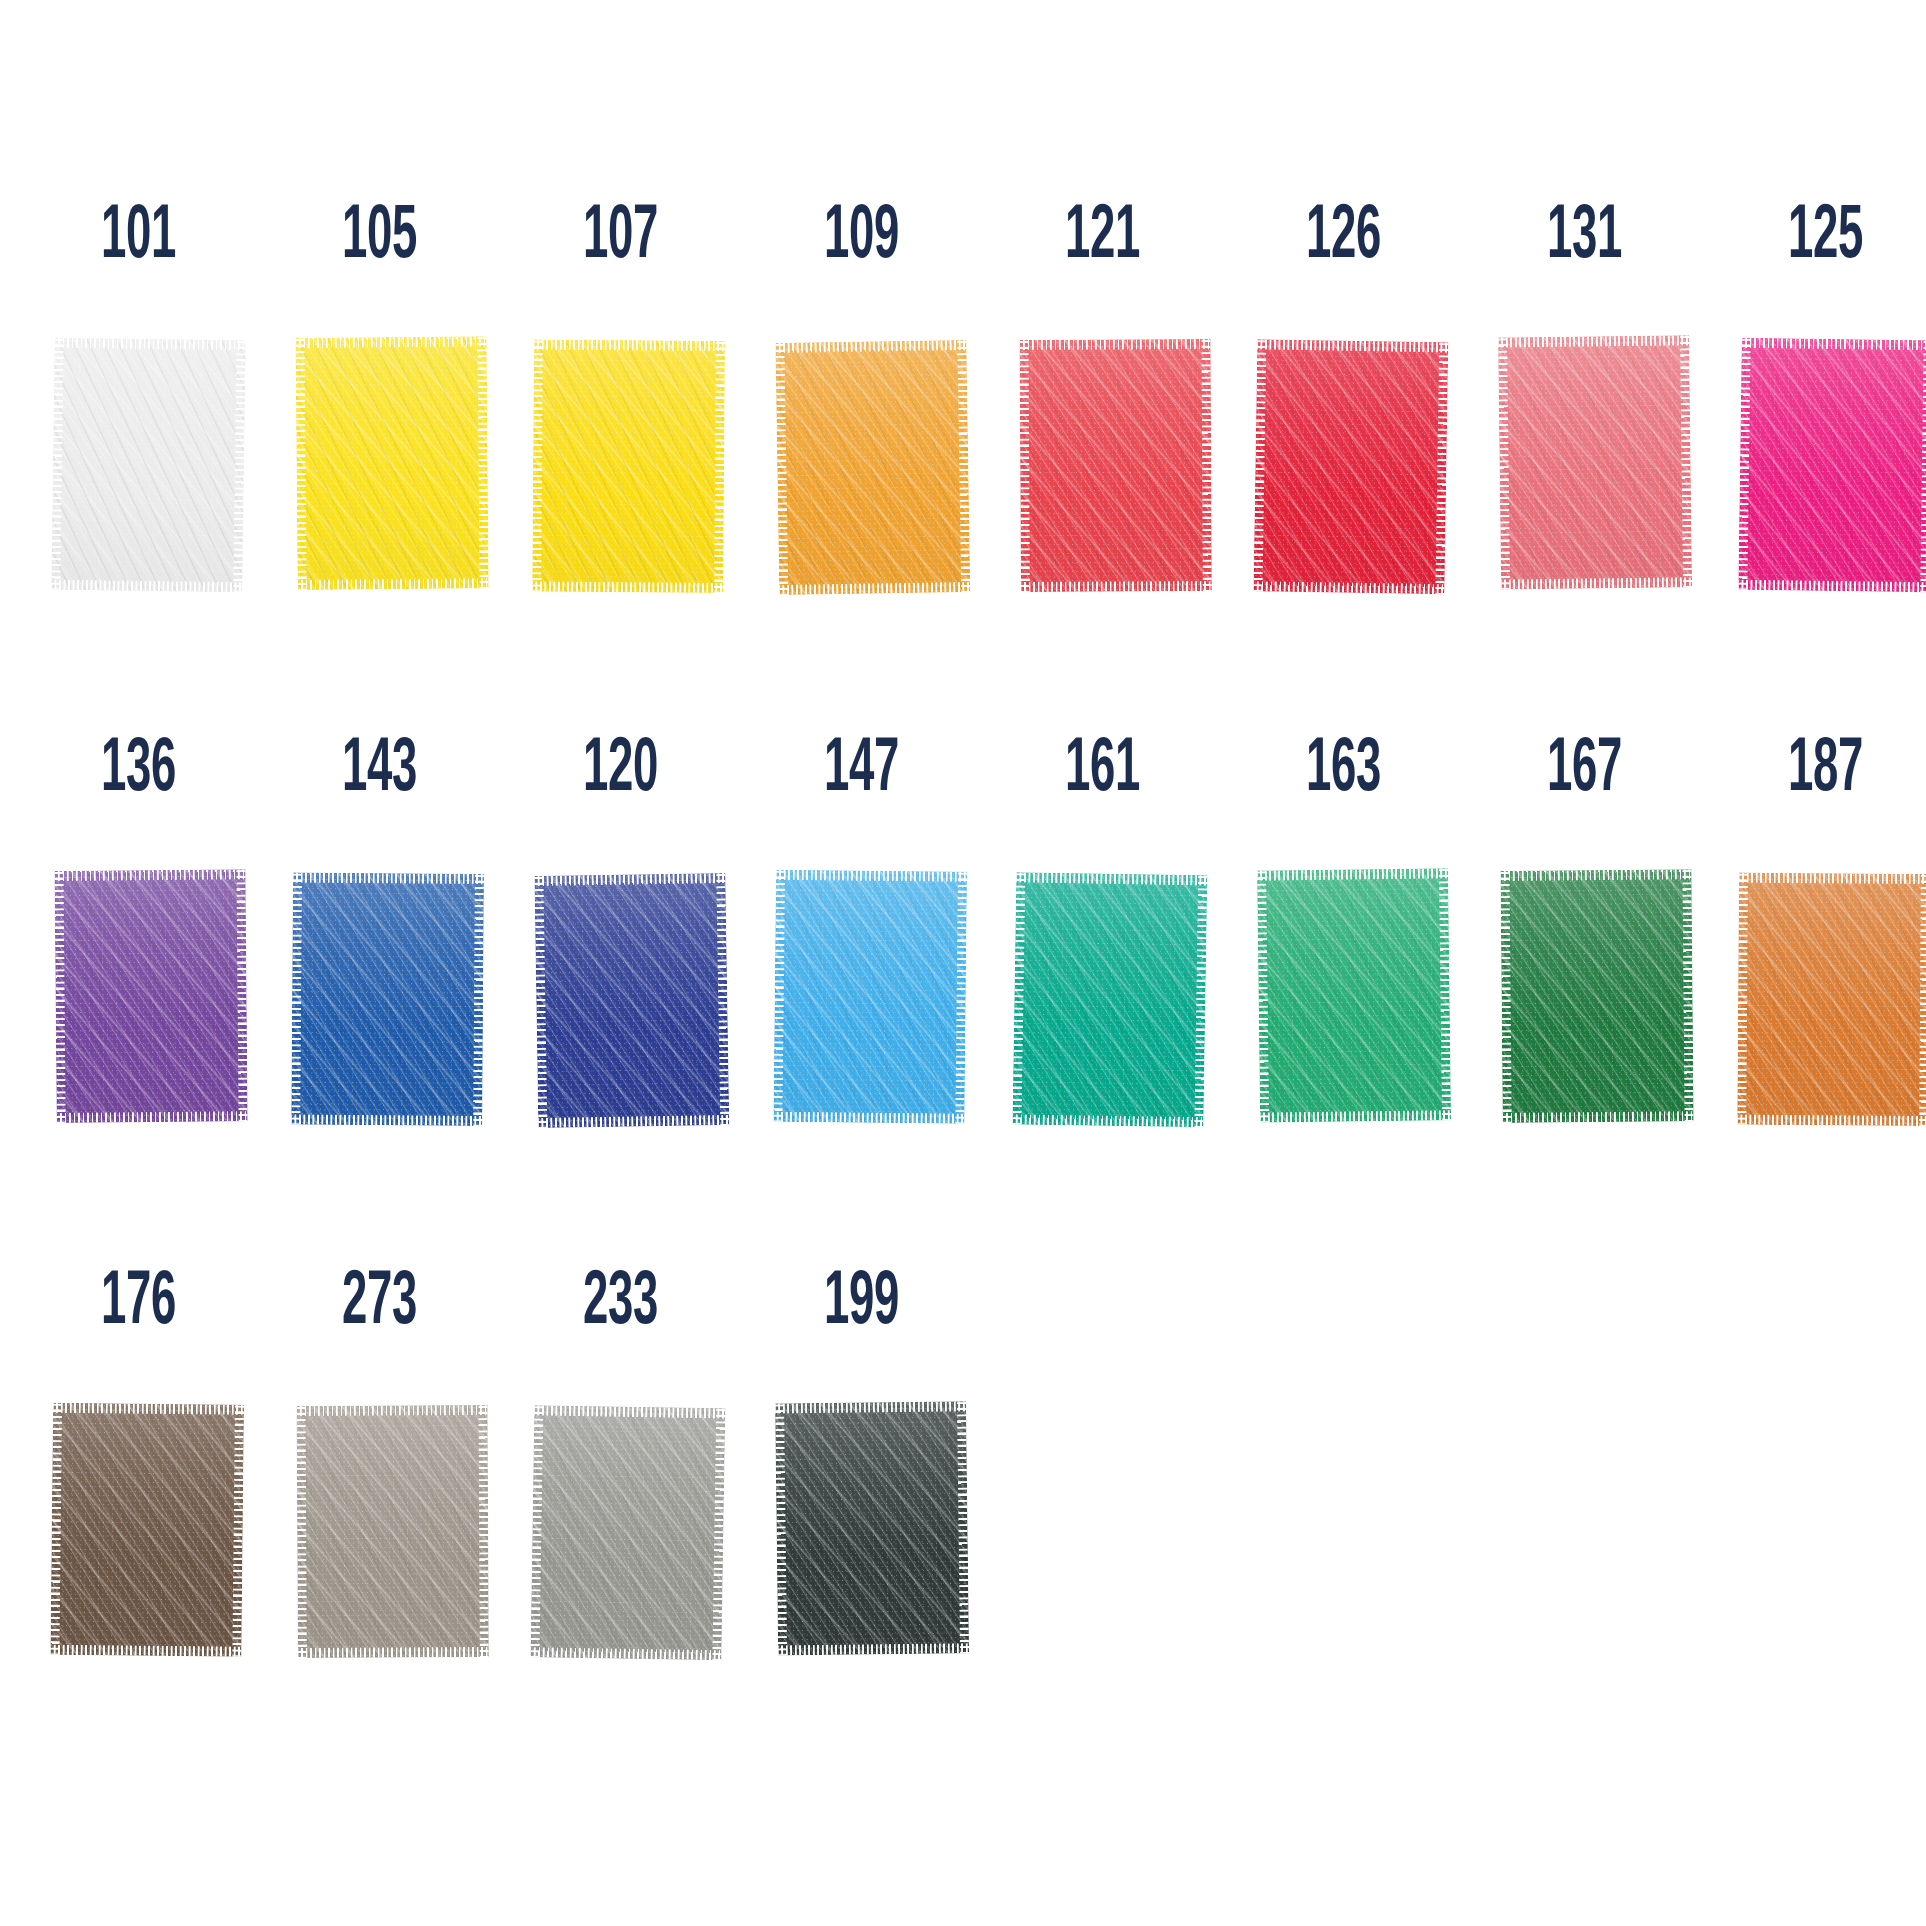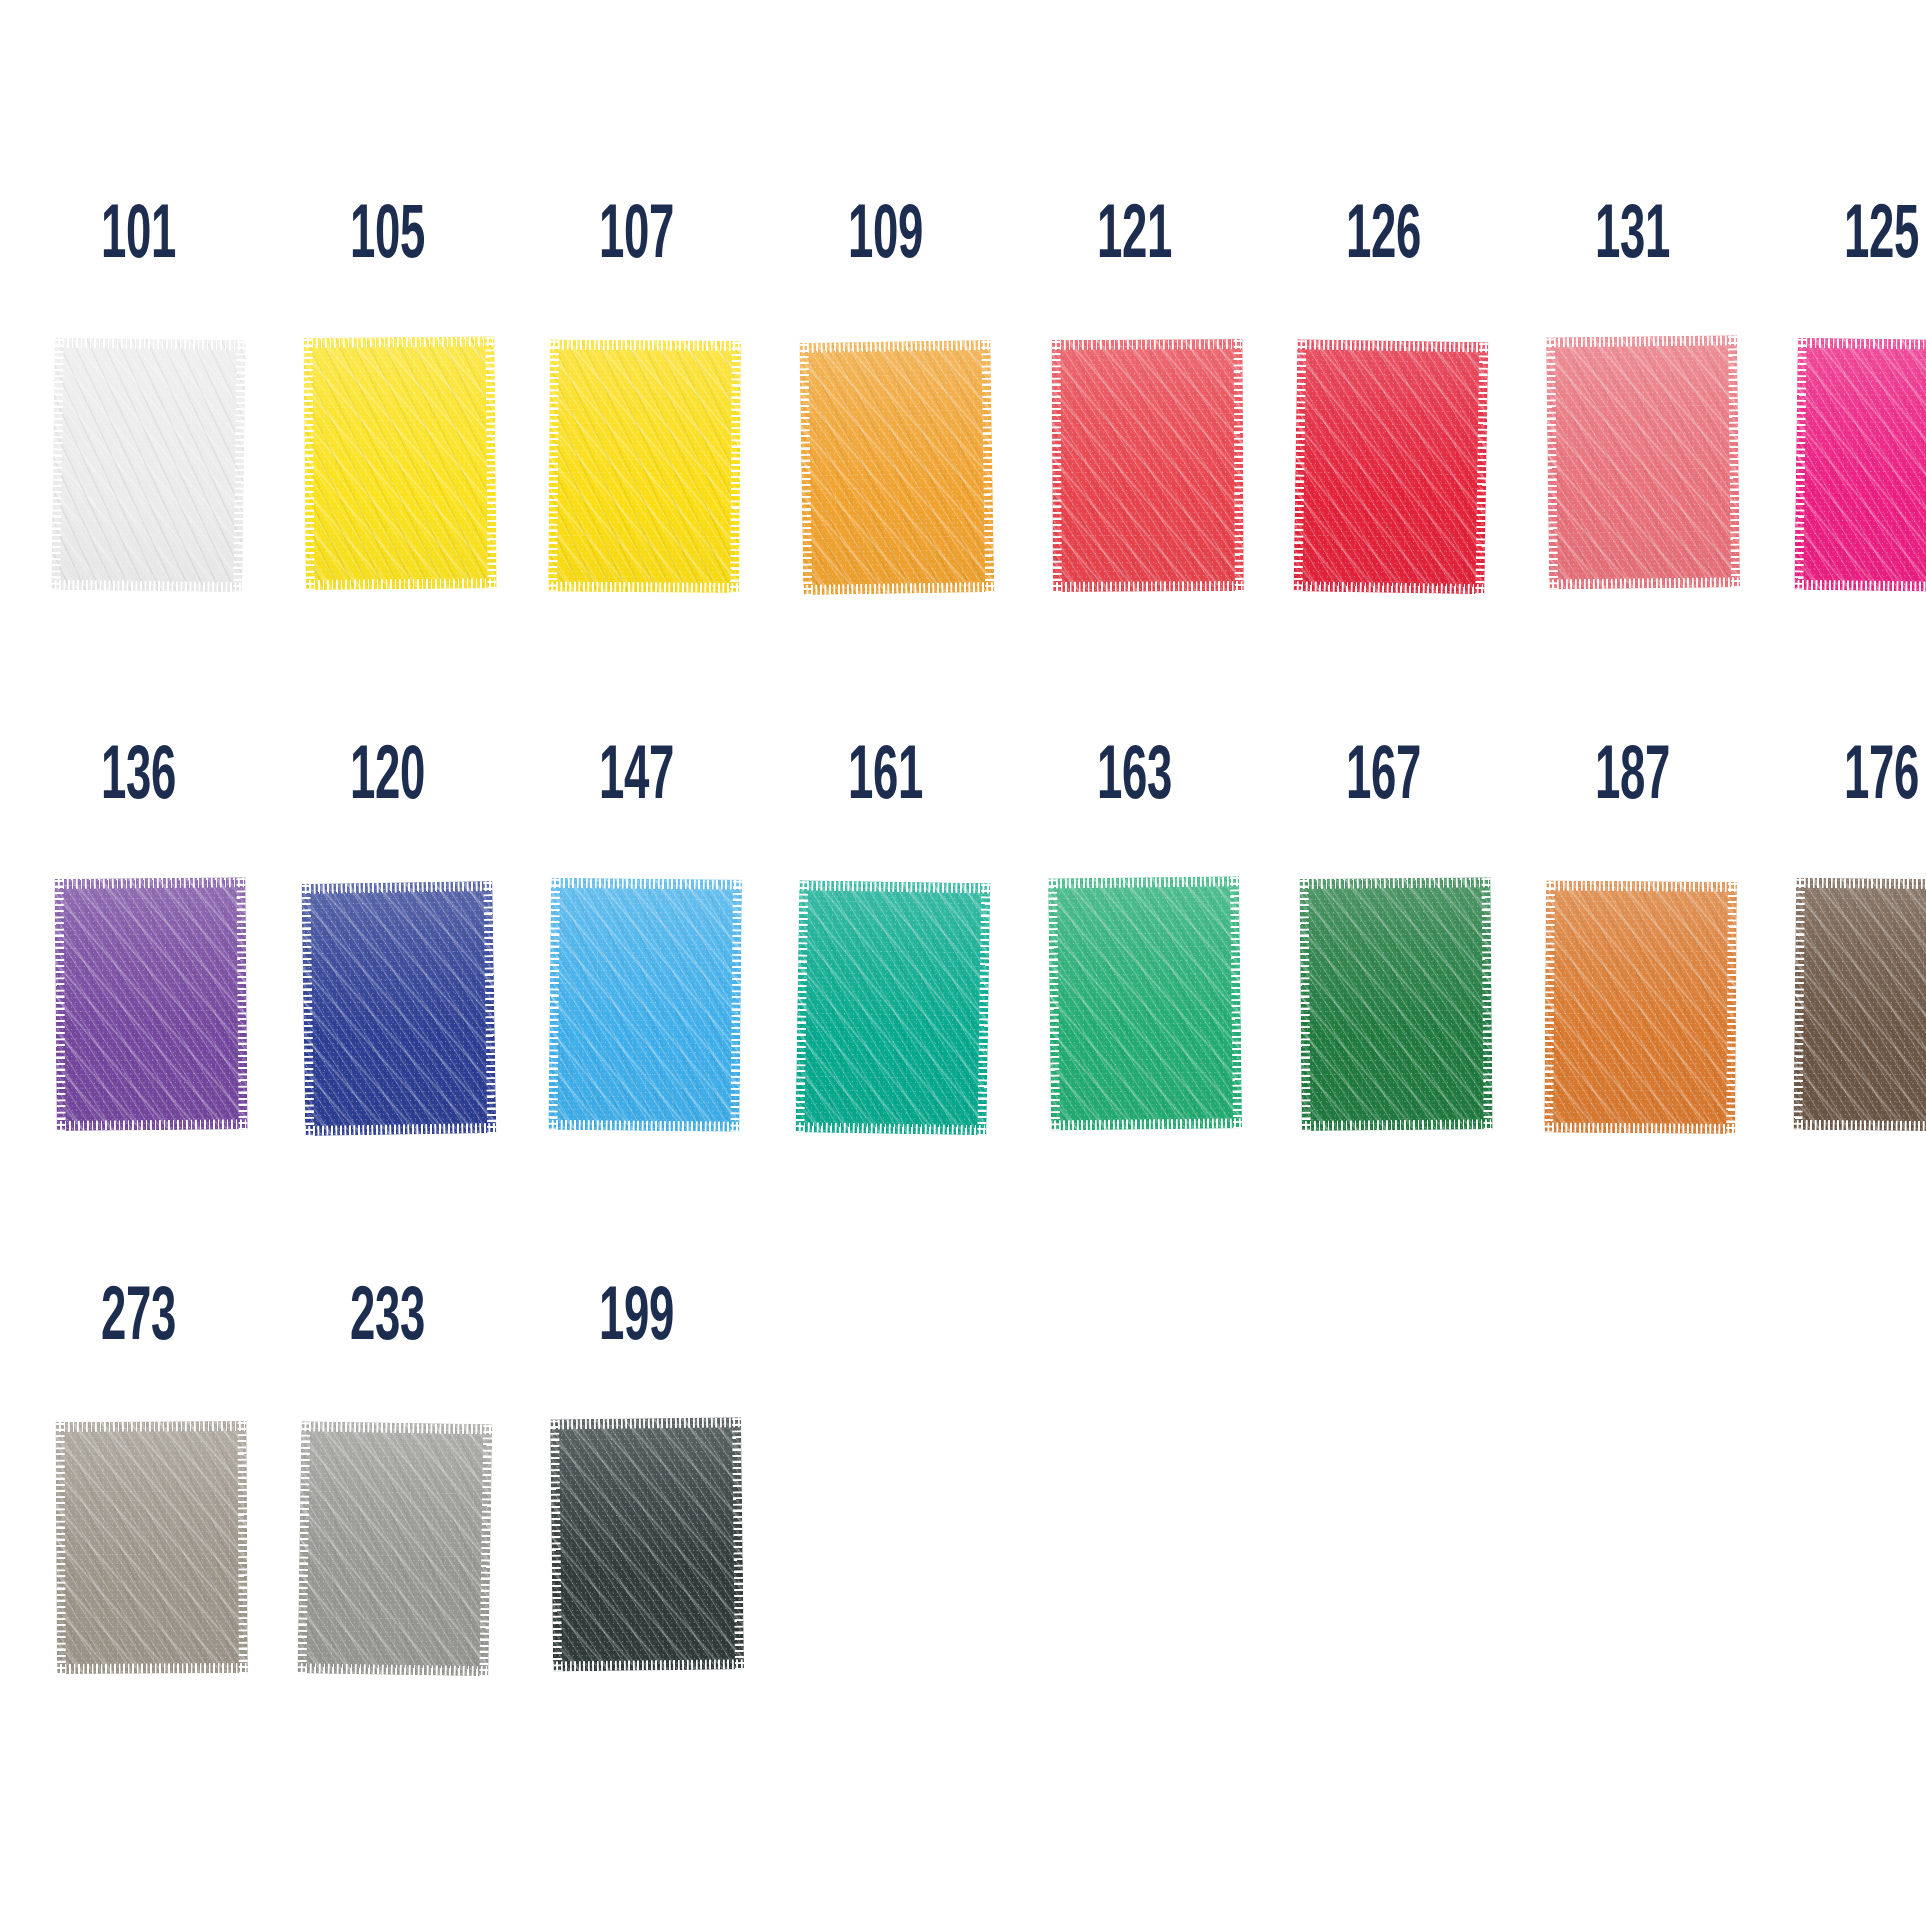"101" .swatch-grid { gap: 8px -> none }
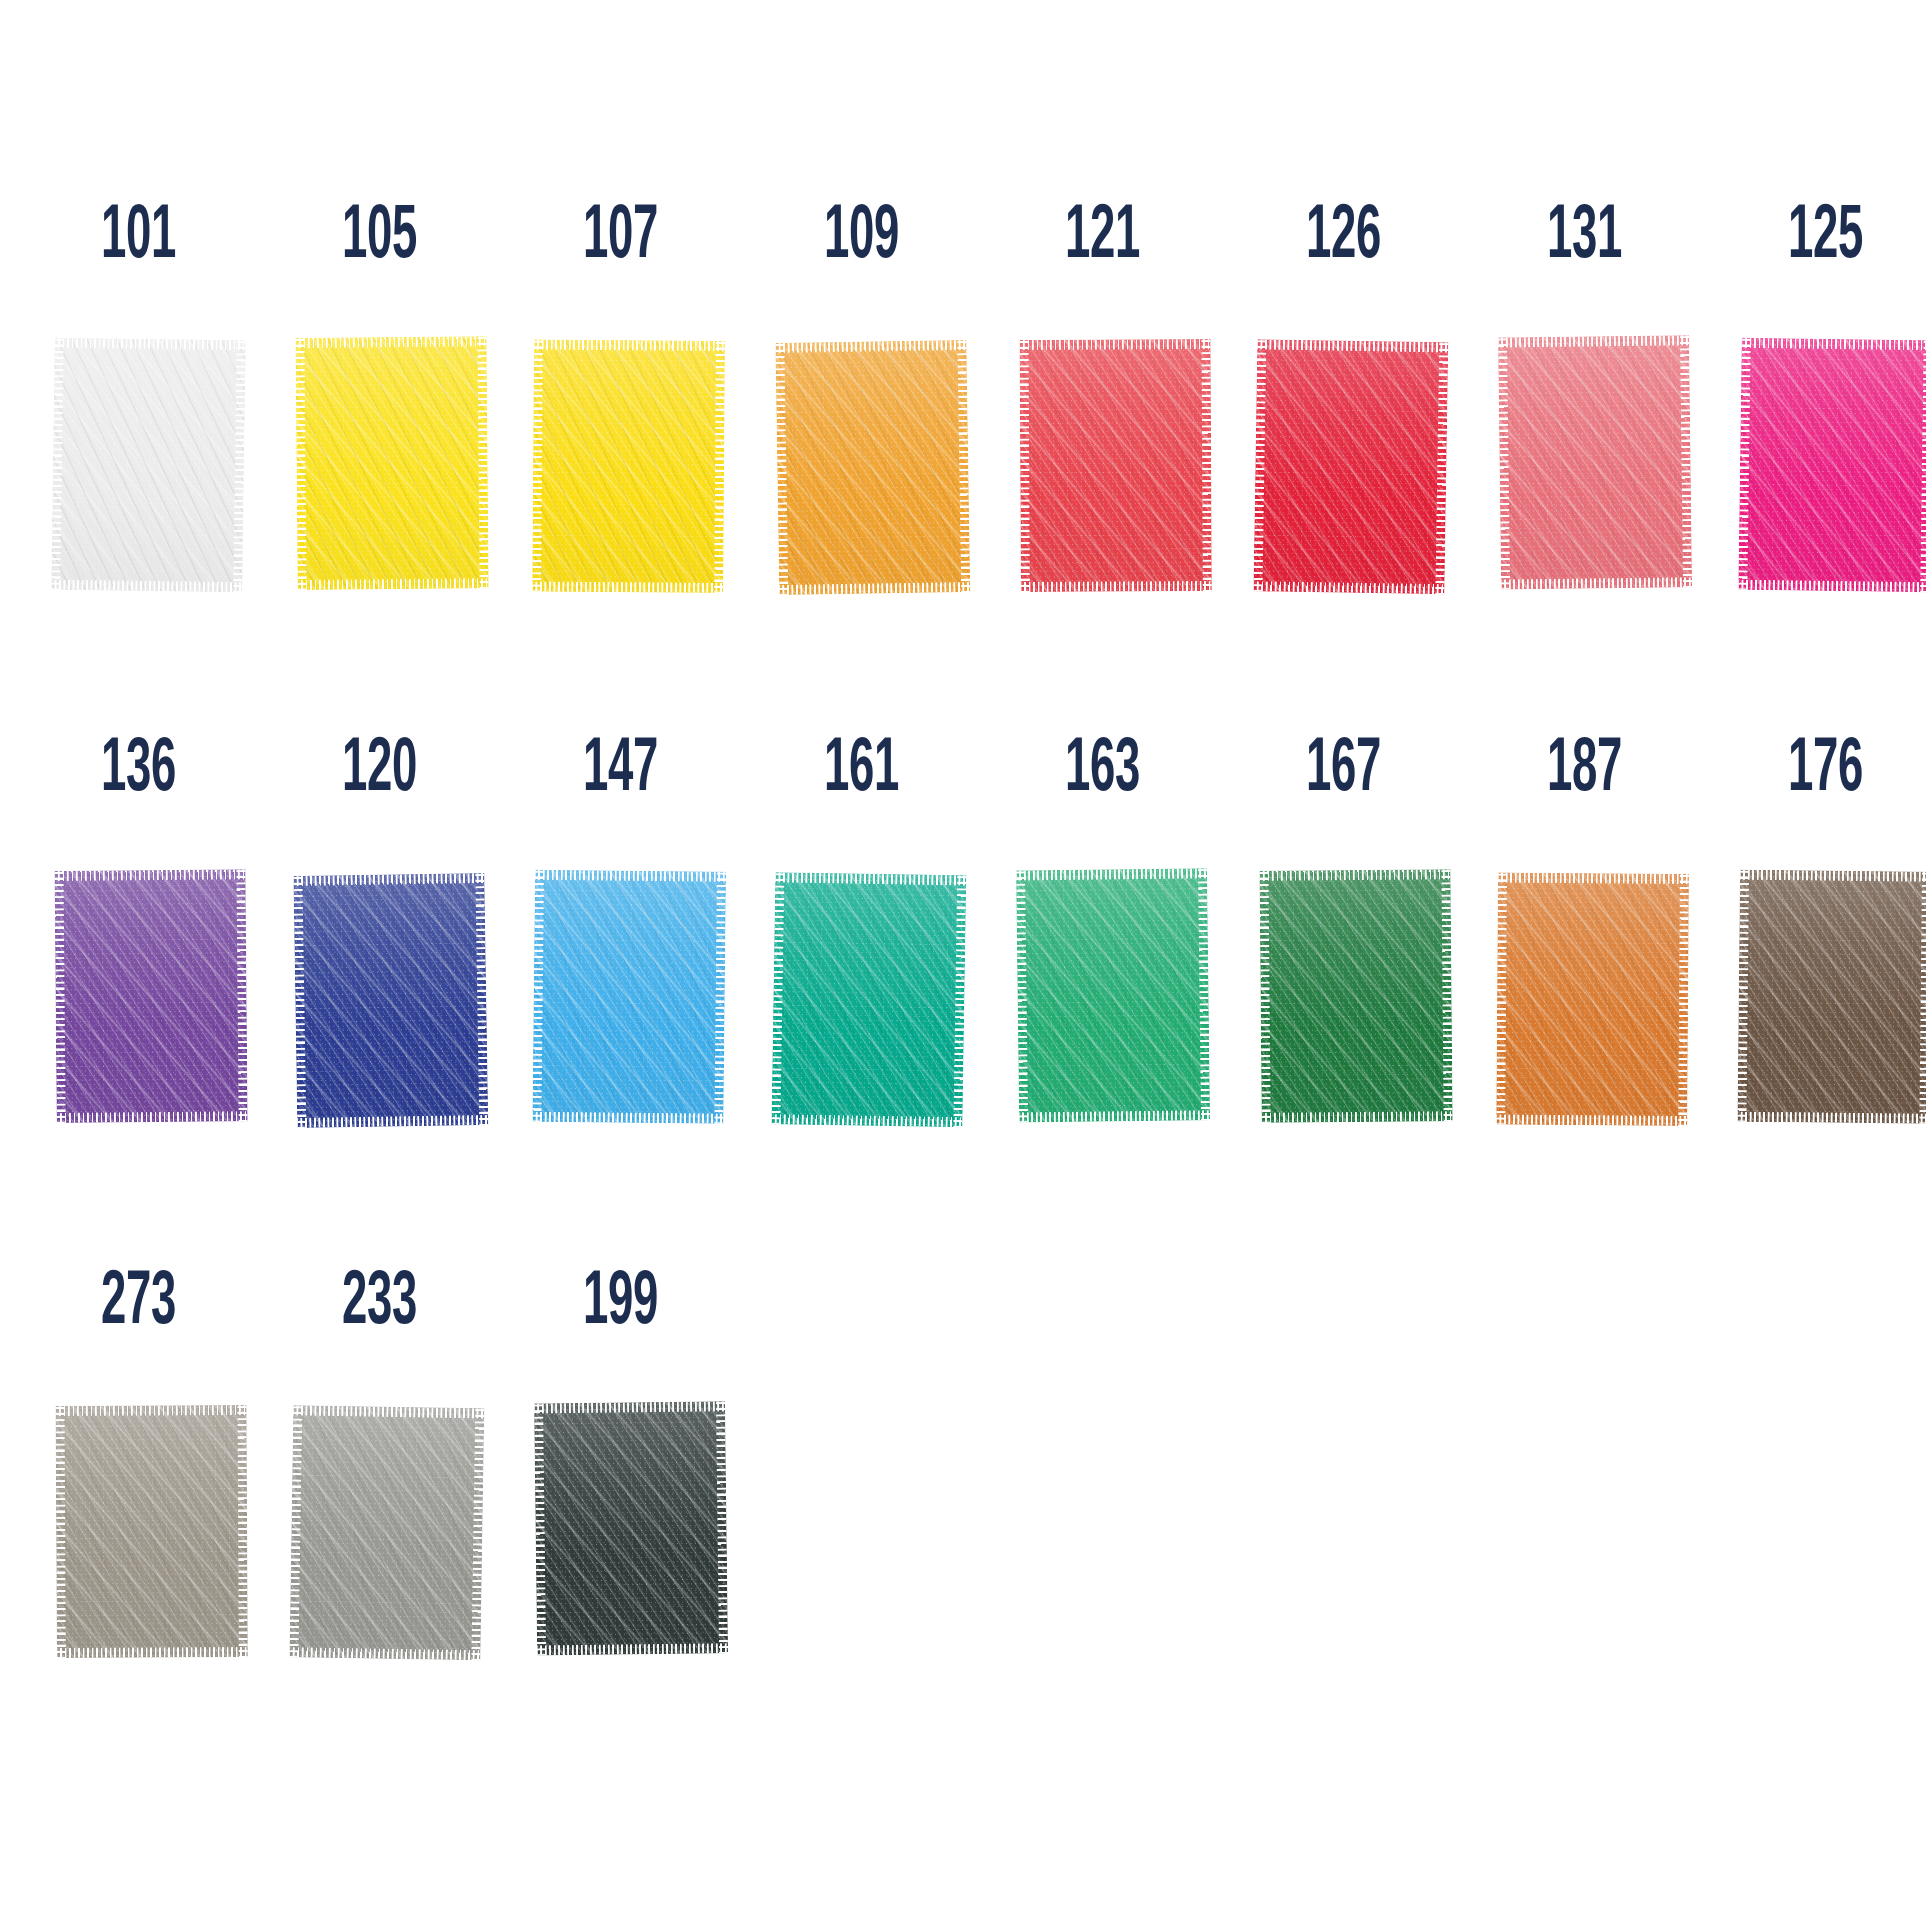"143" div.swatch-cell { html: none -> <div> <div>143</div> <div> <div> <div></div> <div></div> <div></div> <div></div> <div></div> <div></div> <div></div> <div></div> <div></div> <div></div> </div> </div> </div> }
